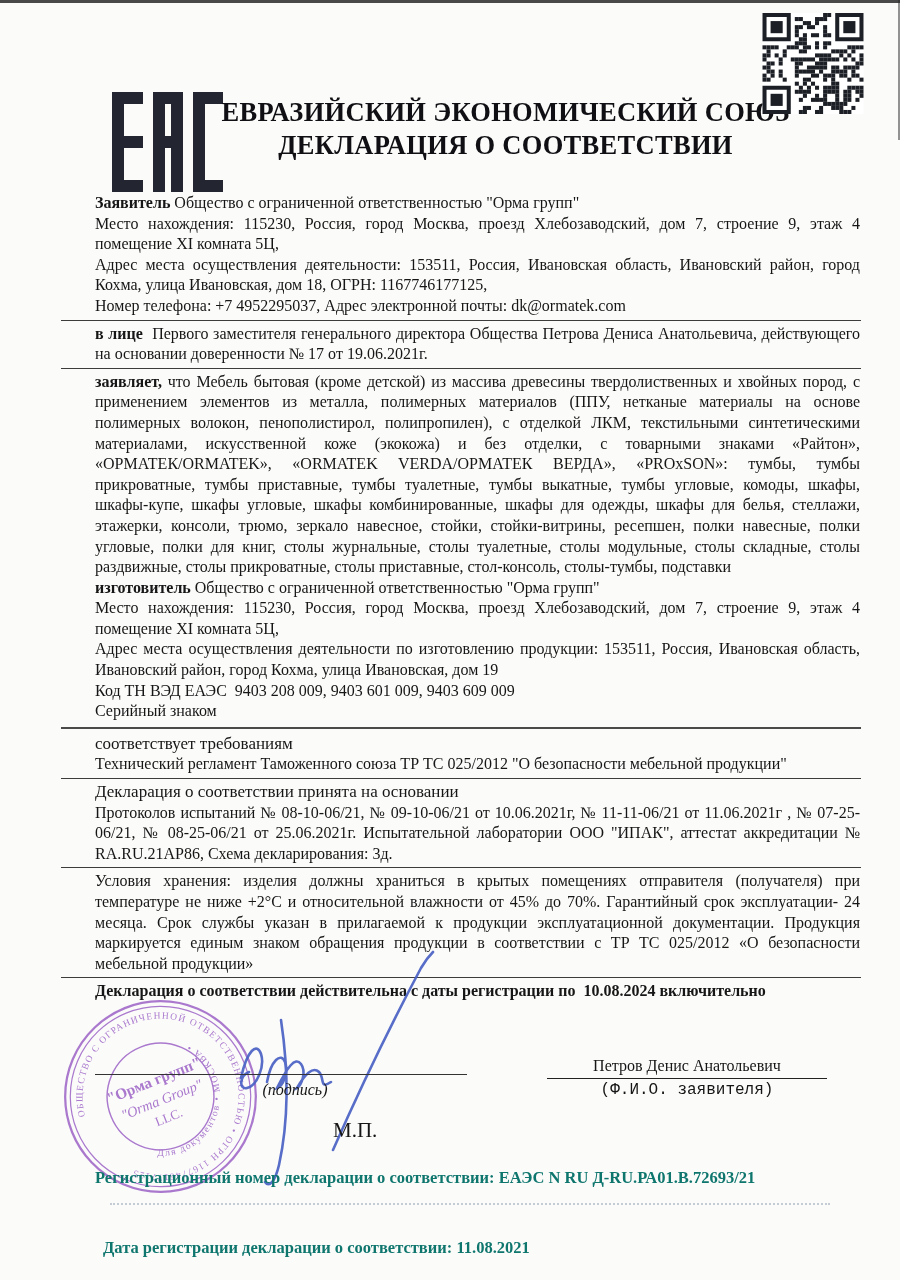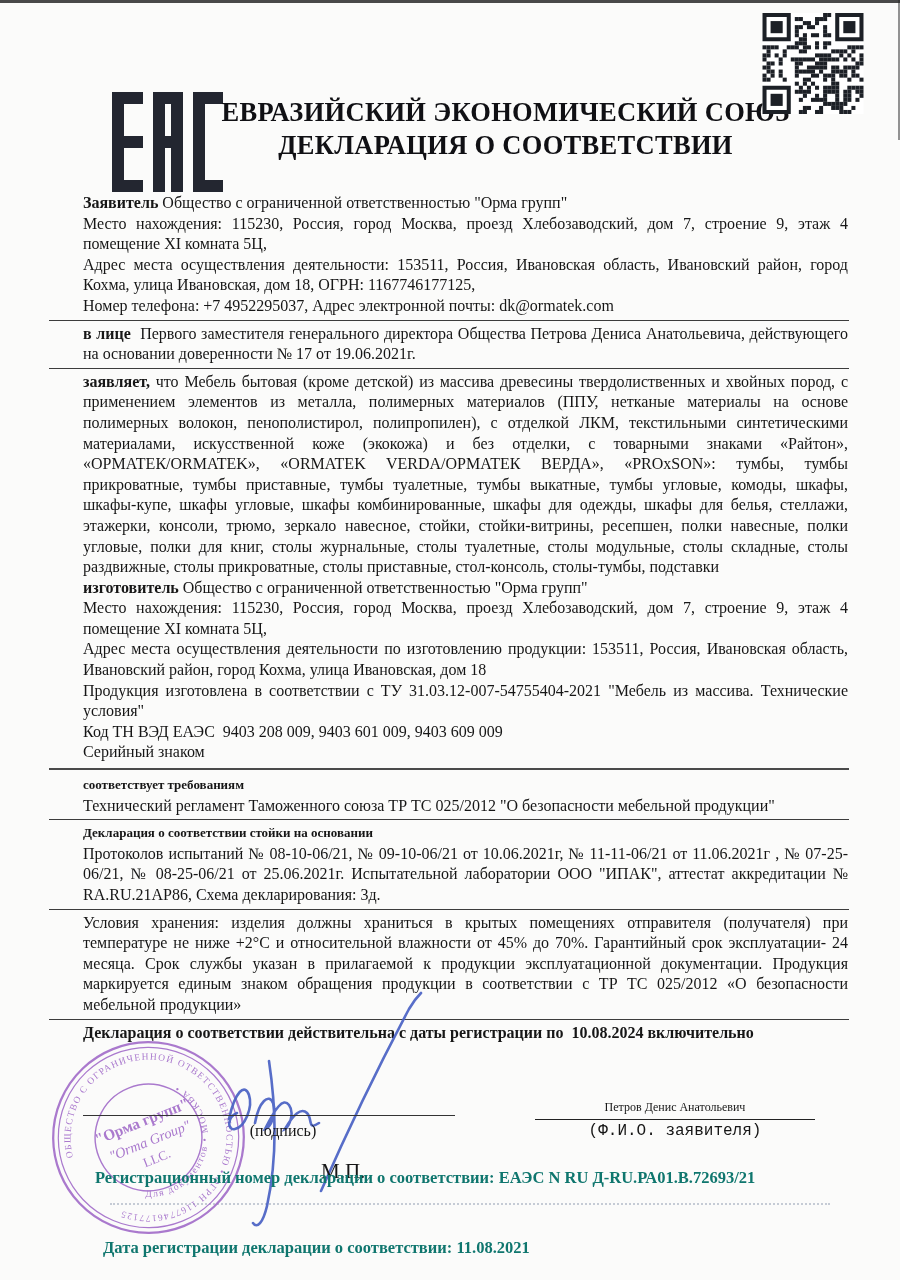"Заявитель Общество с ограниченной" .content { left: 83px -> 95px }
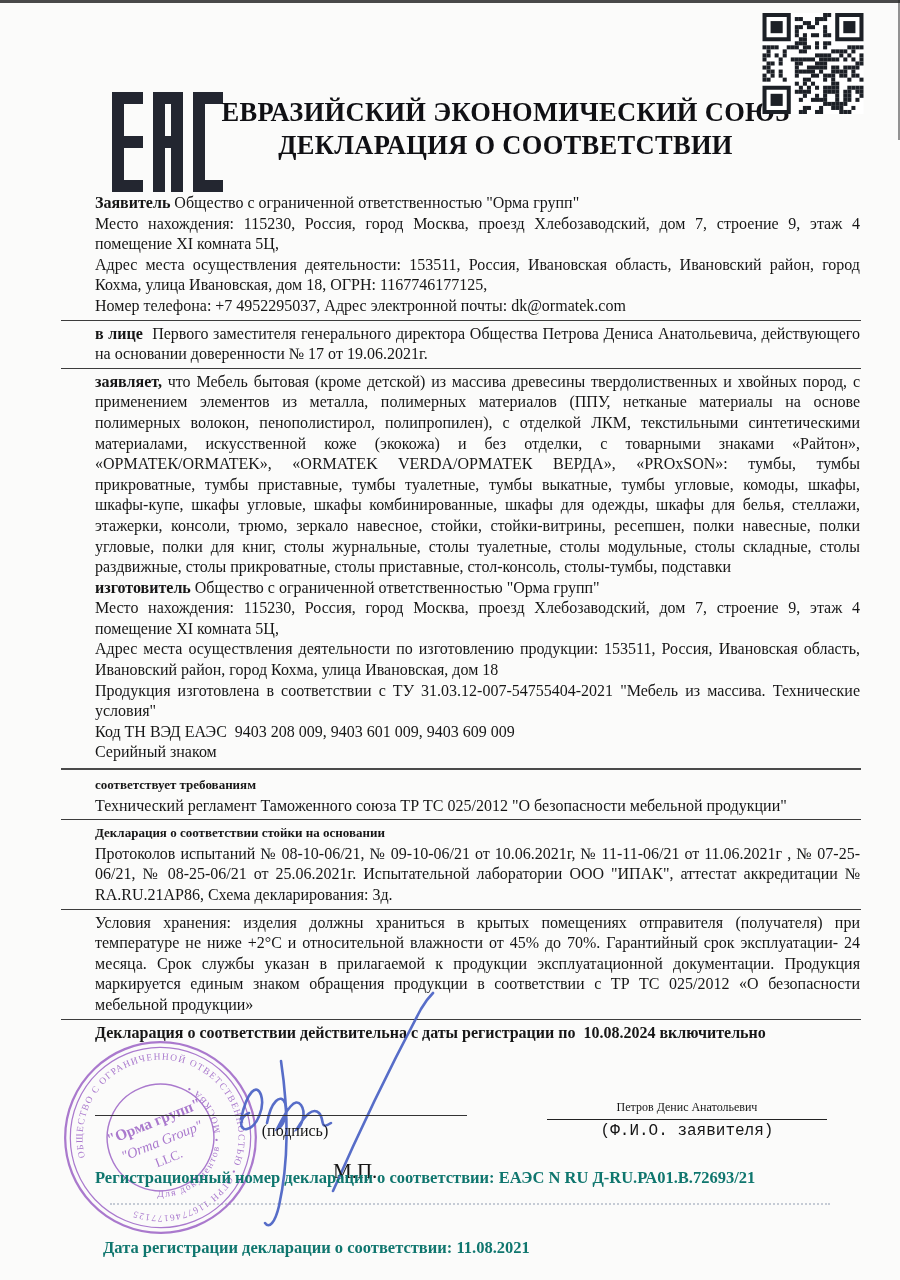"Адрес места осуществления деятельности" p.just { text: 18 -> 19 }
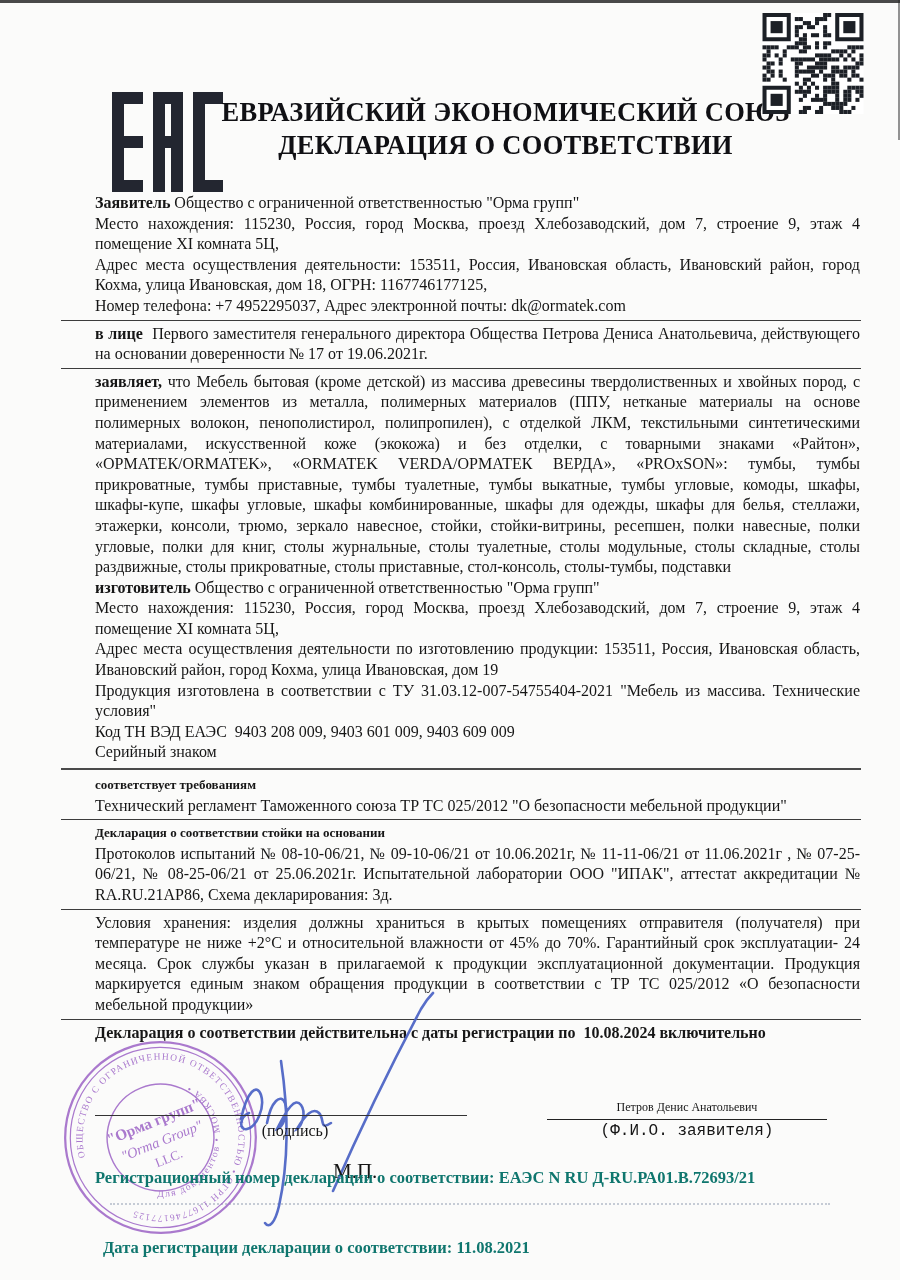"Продукция изготовлена в соответствии с" p.just { html: <p>Продукция изготовлена в соответствии с ТУ 31.03.12-007-54755404-2021 "Мебель из массива. Технические условия"</p> -> none }
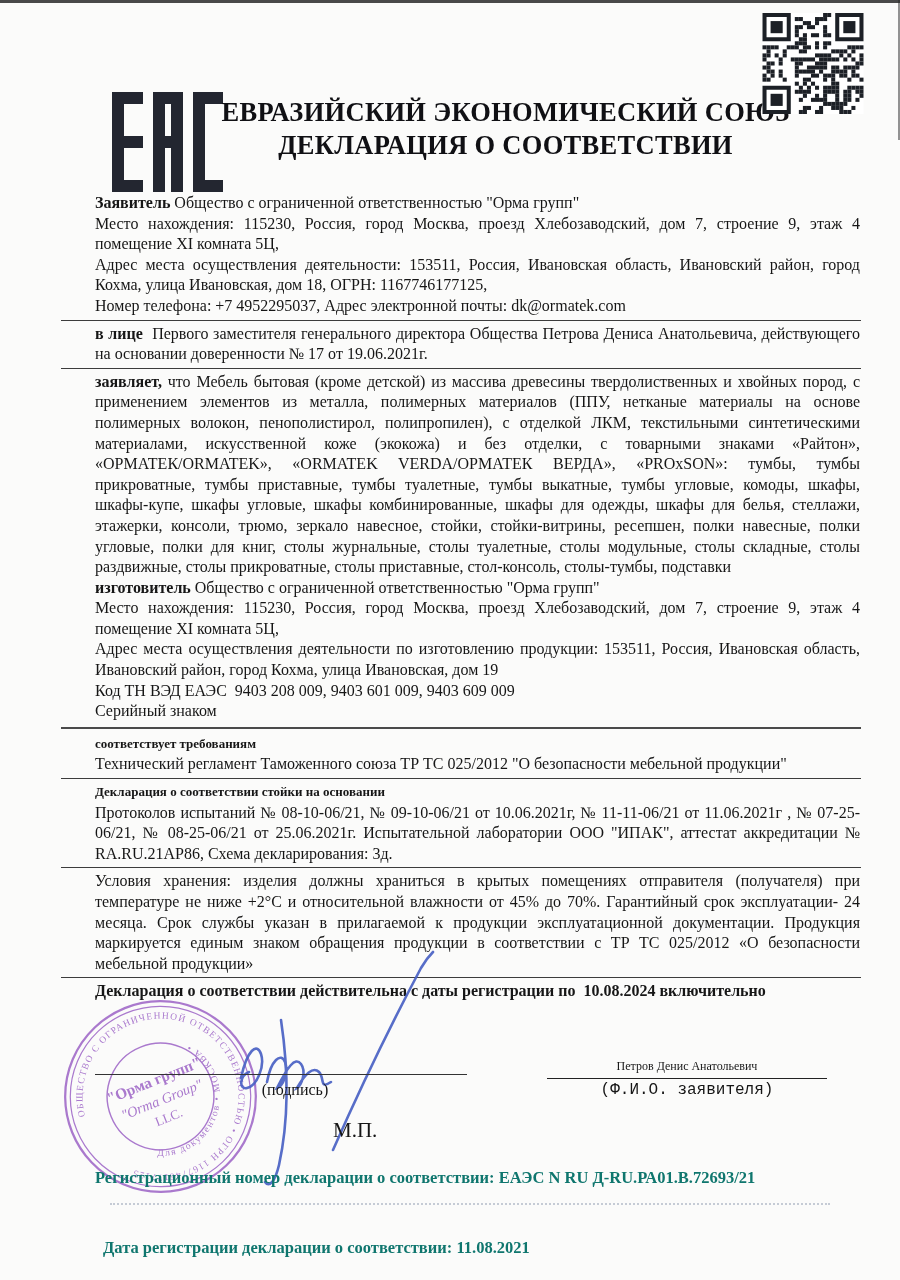"соответствует требованиям" .sect-head { font-size: 13px -> 17px; font-weight: bold -> normal }
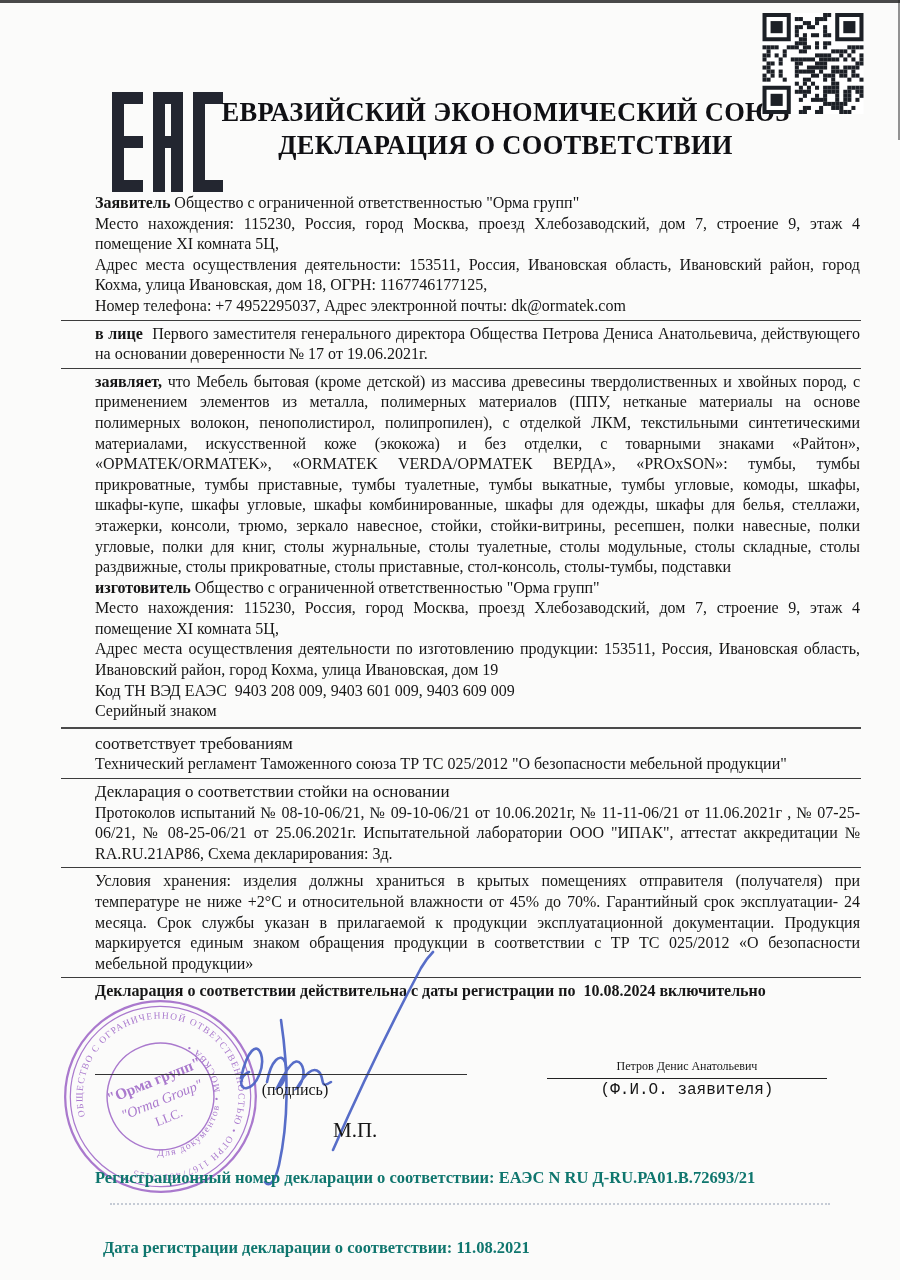"Декларация о соответствии стойки на" p.sect-head { text: стойки -> принята }
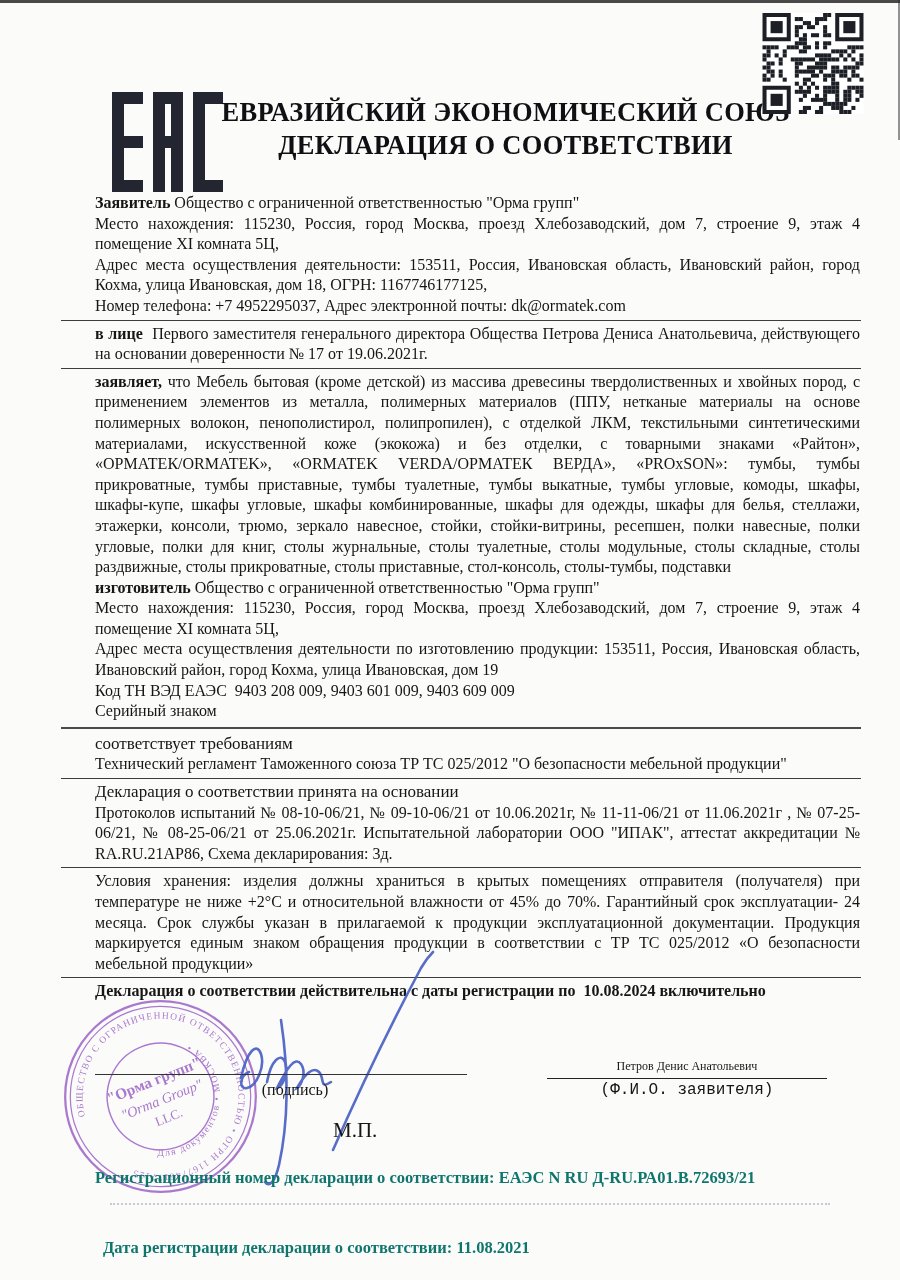"Петров Денис Анатольевич" .fio-name { font-size: 12px -> 16px }
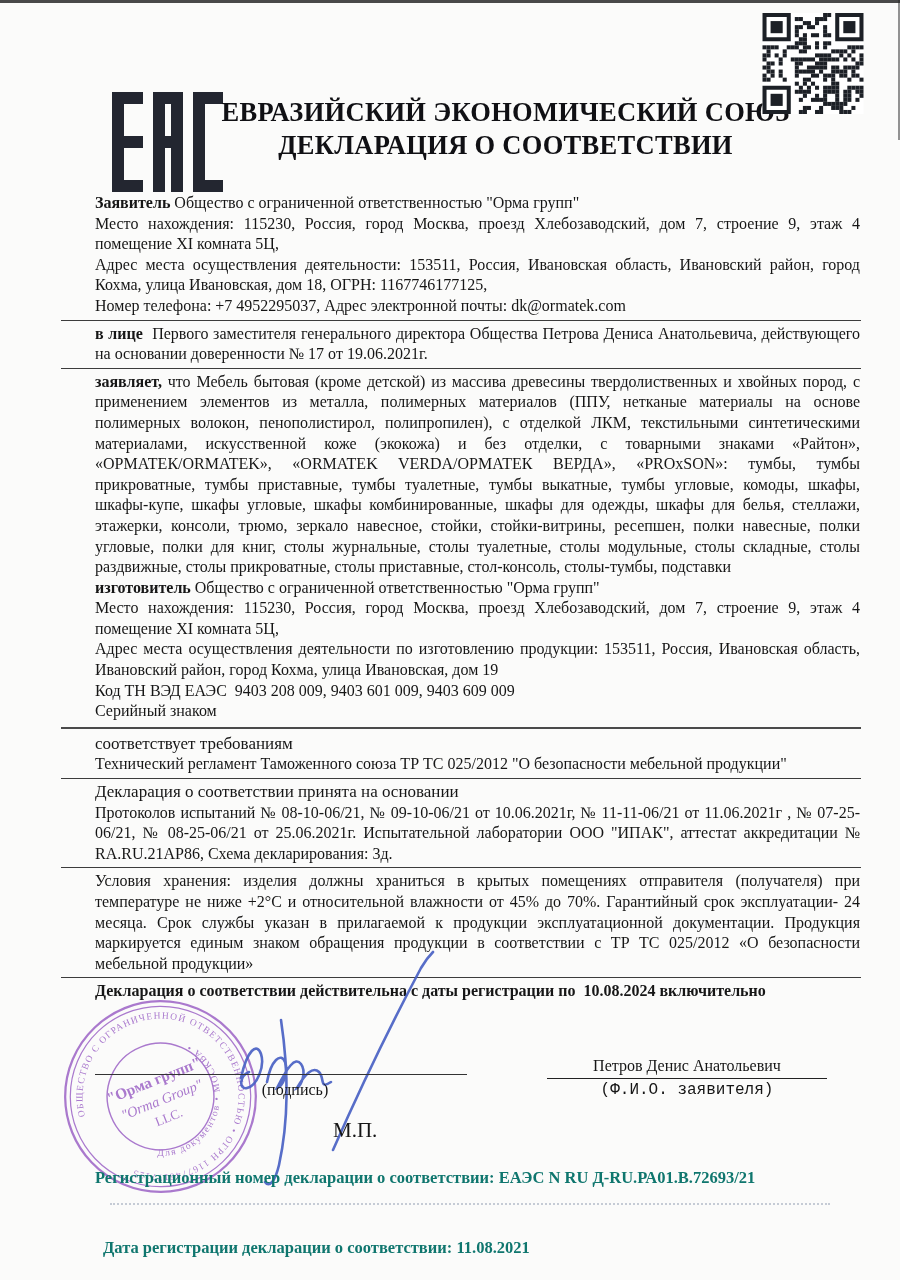"(подпись)" .sig-caption { font-style: none -> italic }
